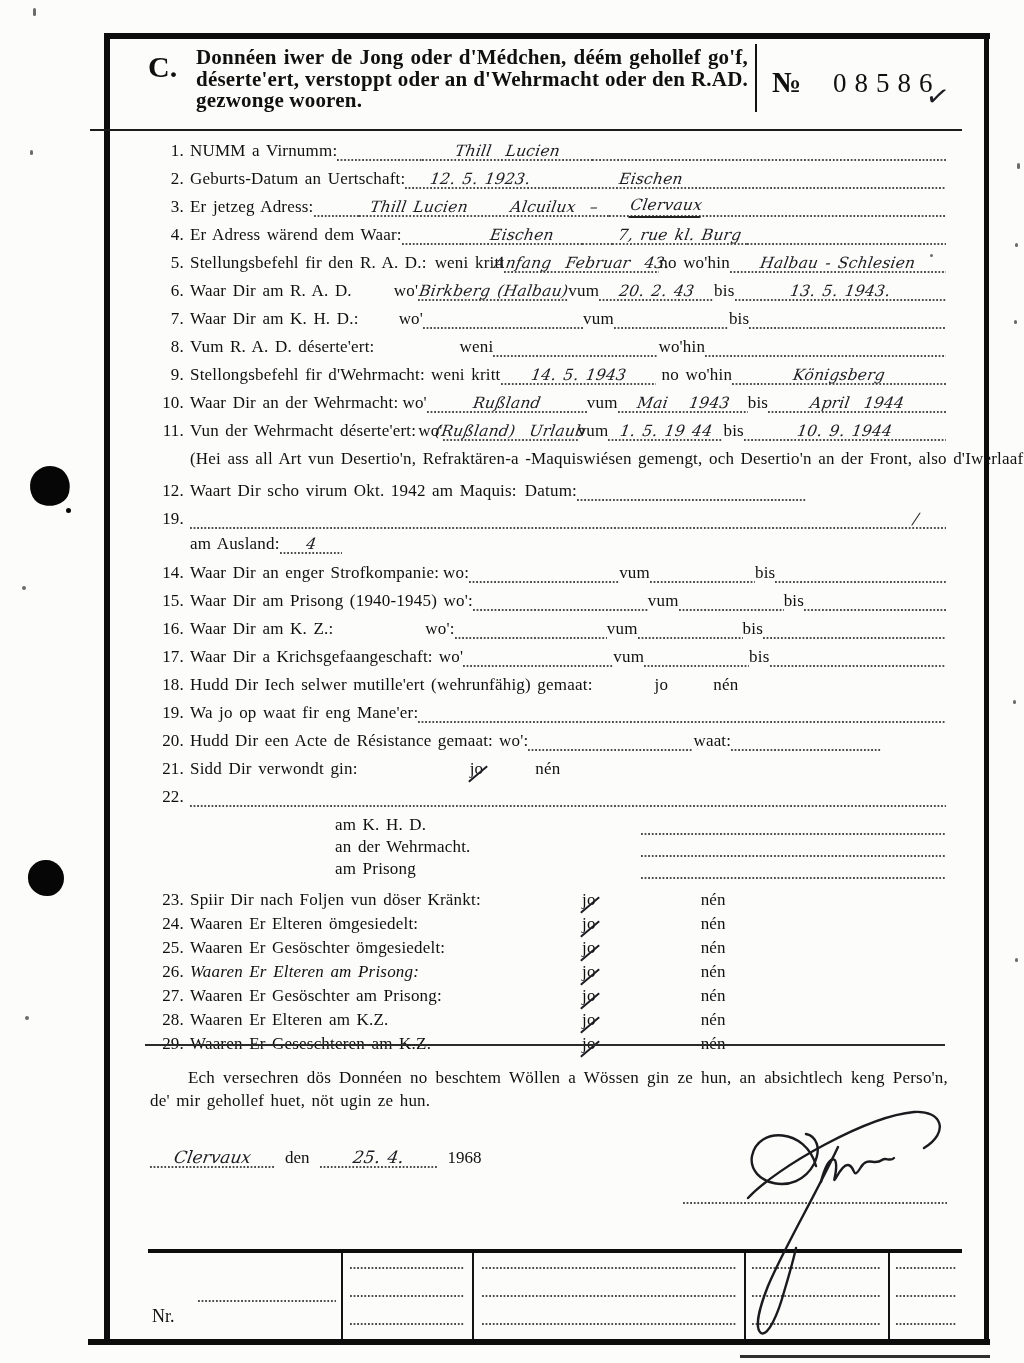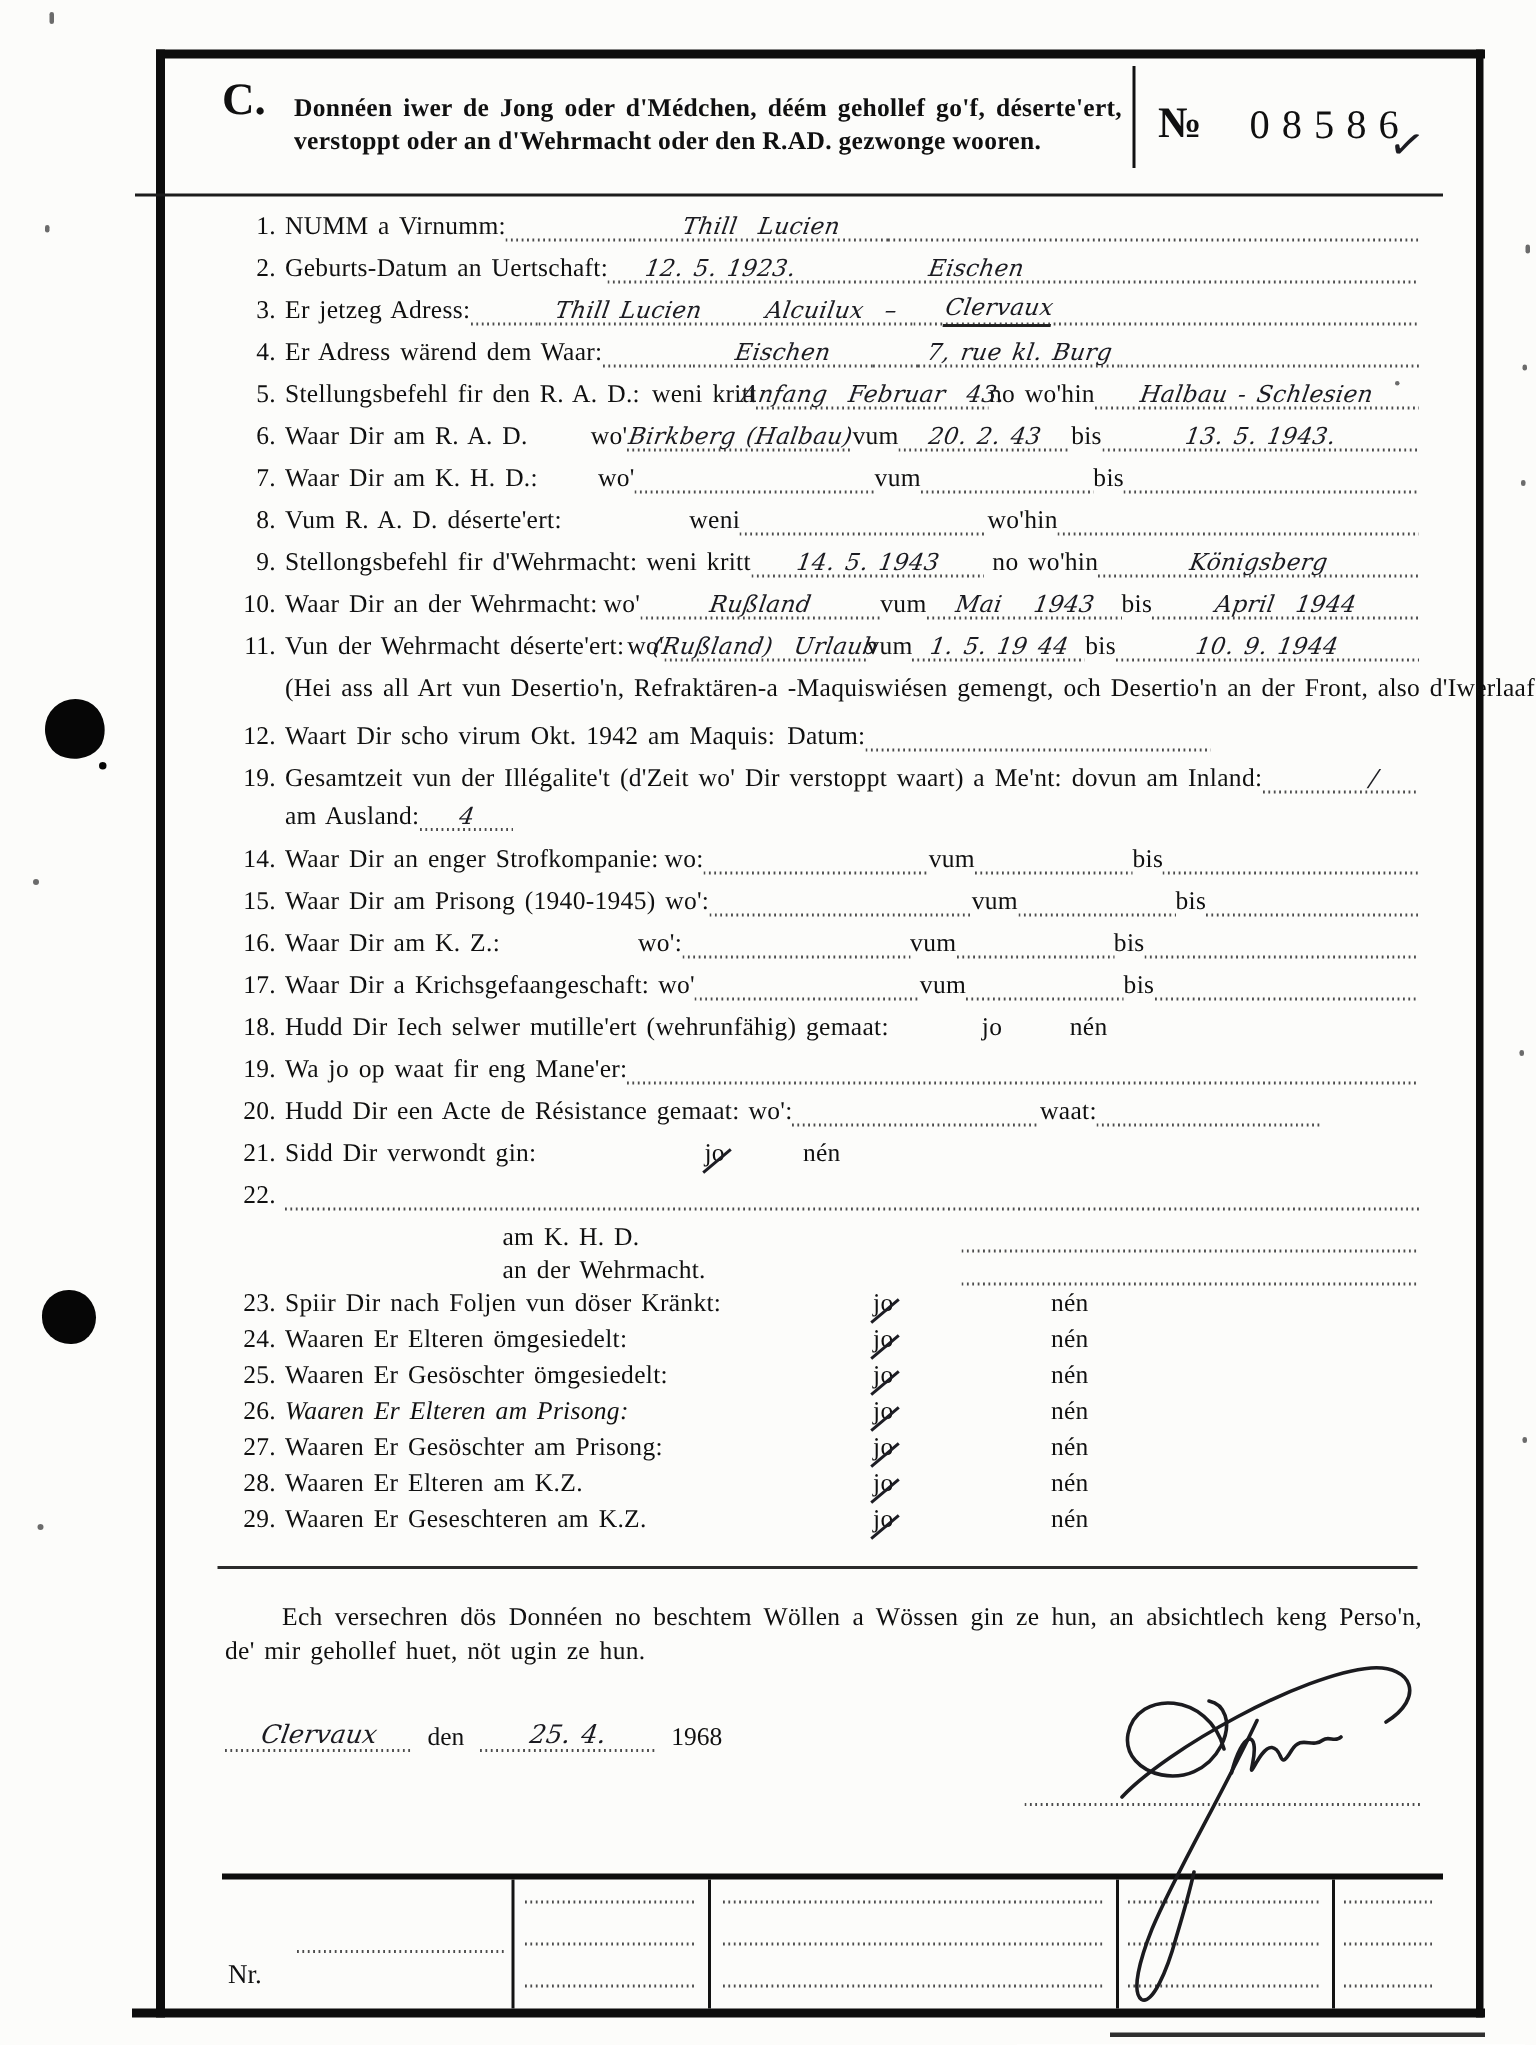"Donnéen iwer de Jong oder" #header-intro { font-size: 17px -> 21px; margin-top: 14px -> none }
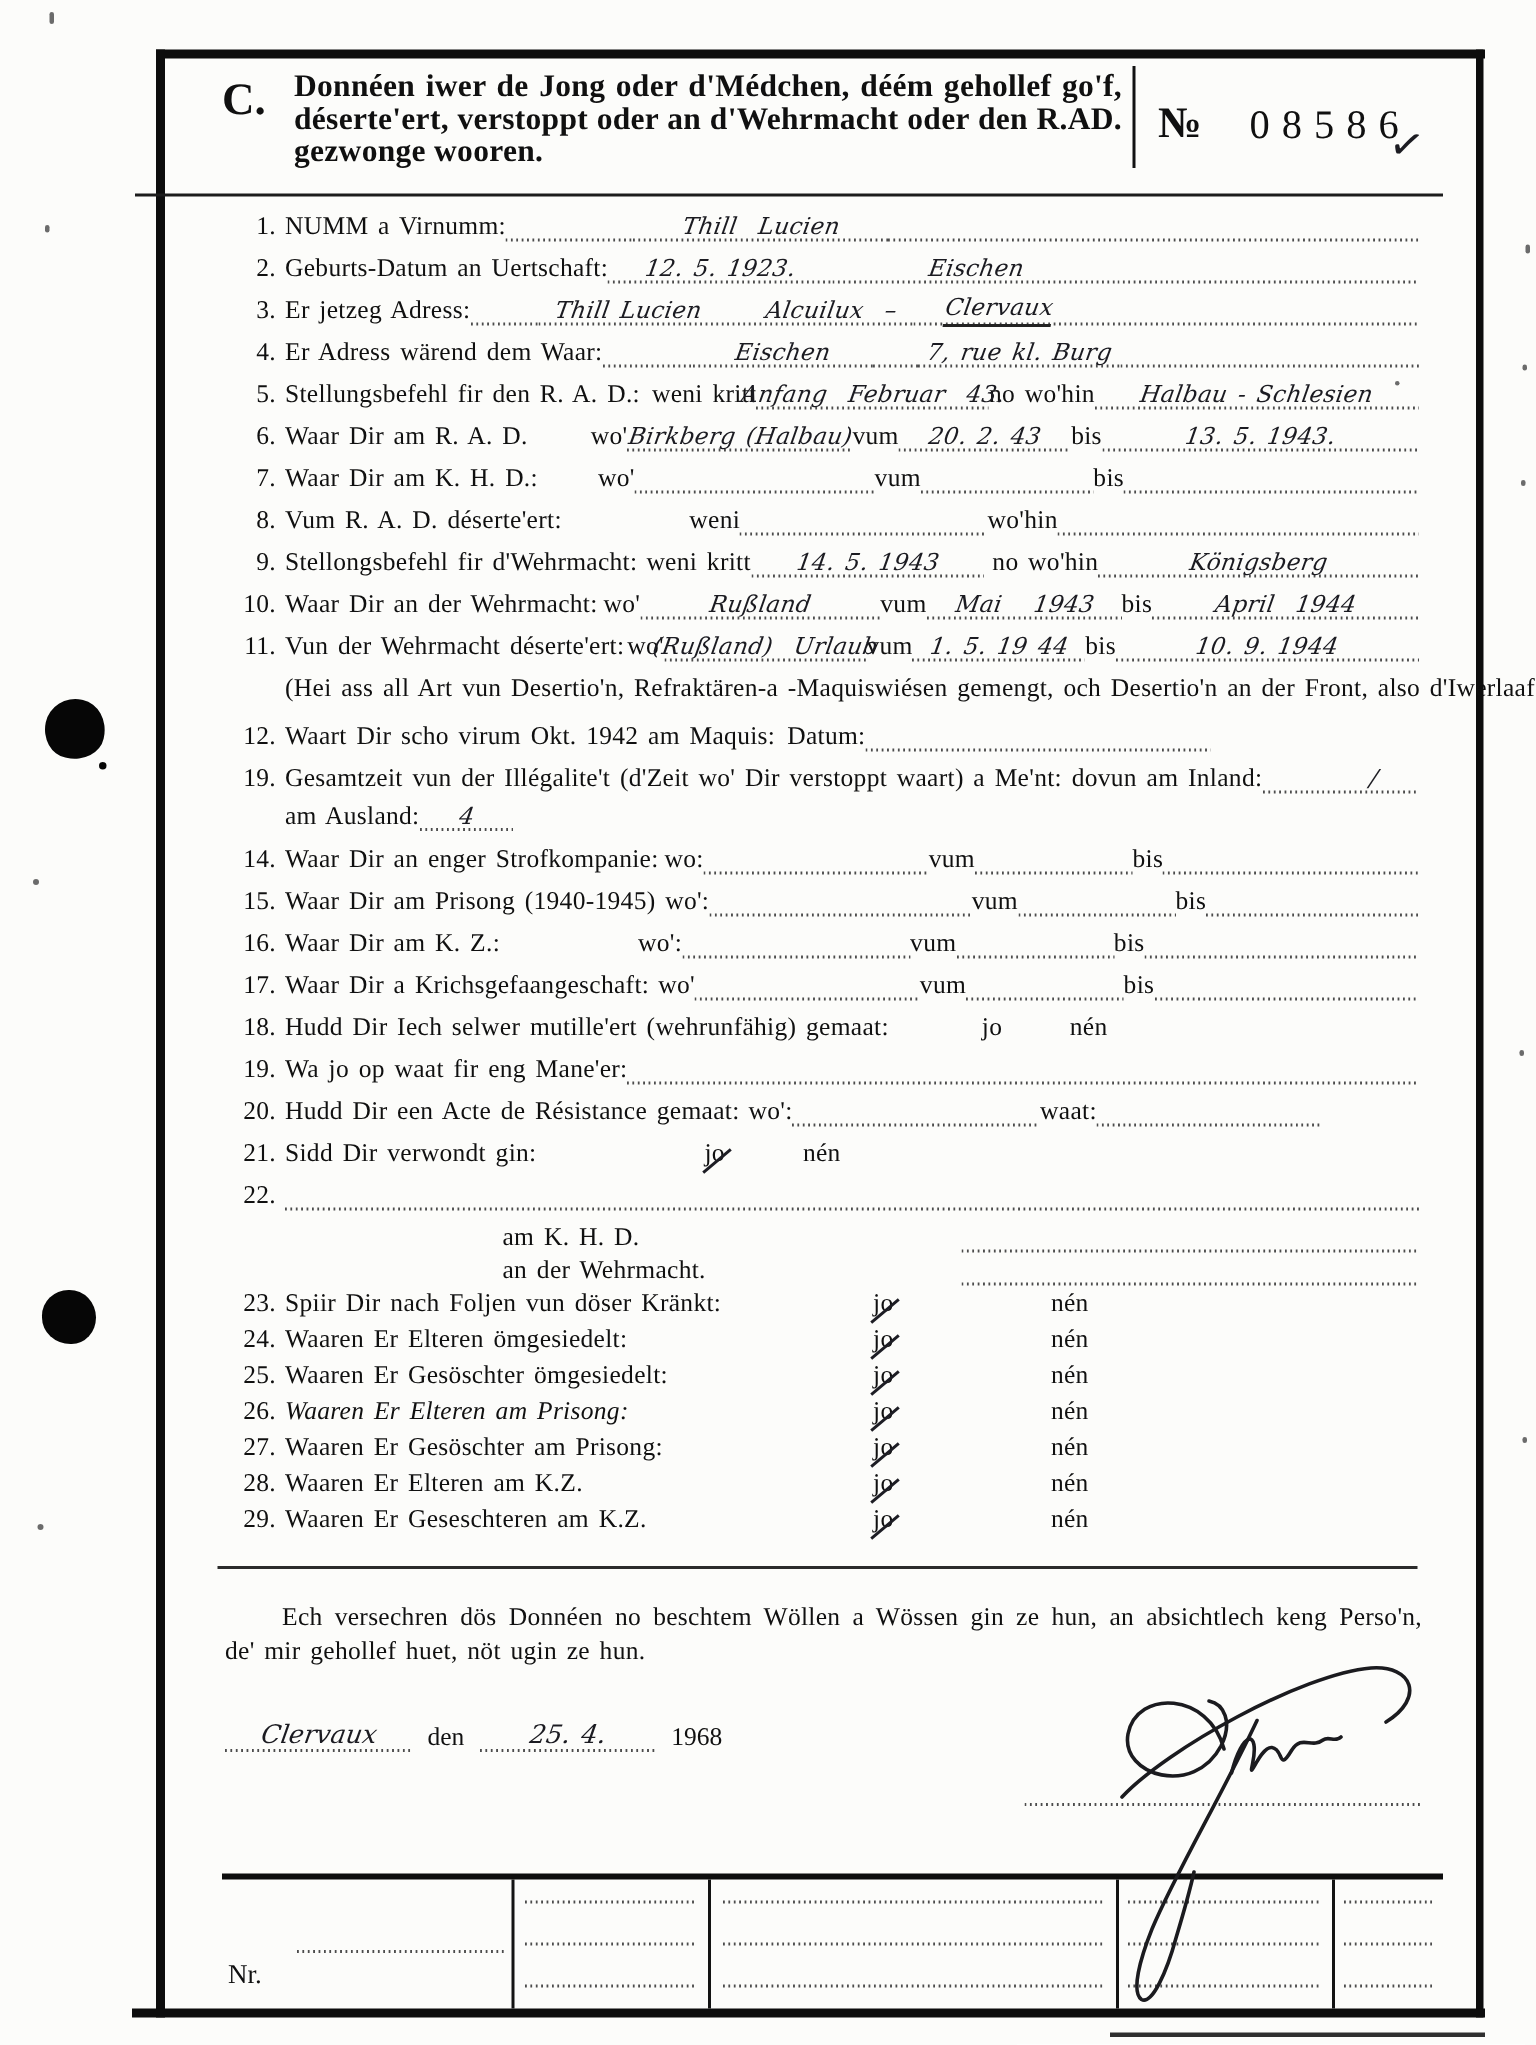"Gesamtzeit vun der Illégalite't (d'Zeit" span.lbl { html: <span>Gesamtzeit vun der Illégalite't (d'Zeit wo' Dir verstoppt waart) a Me'nt: dovun am Inland:</span> -> none }
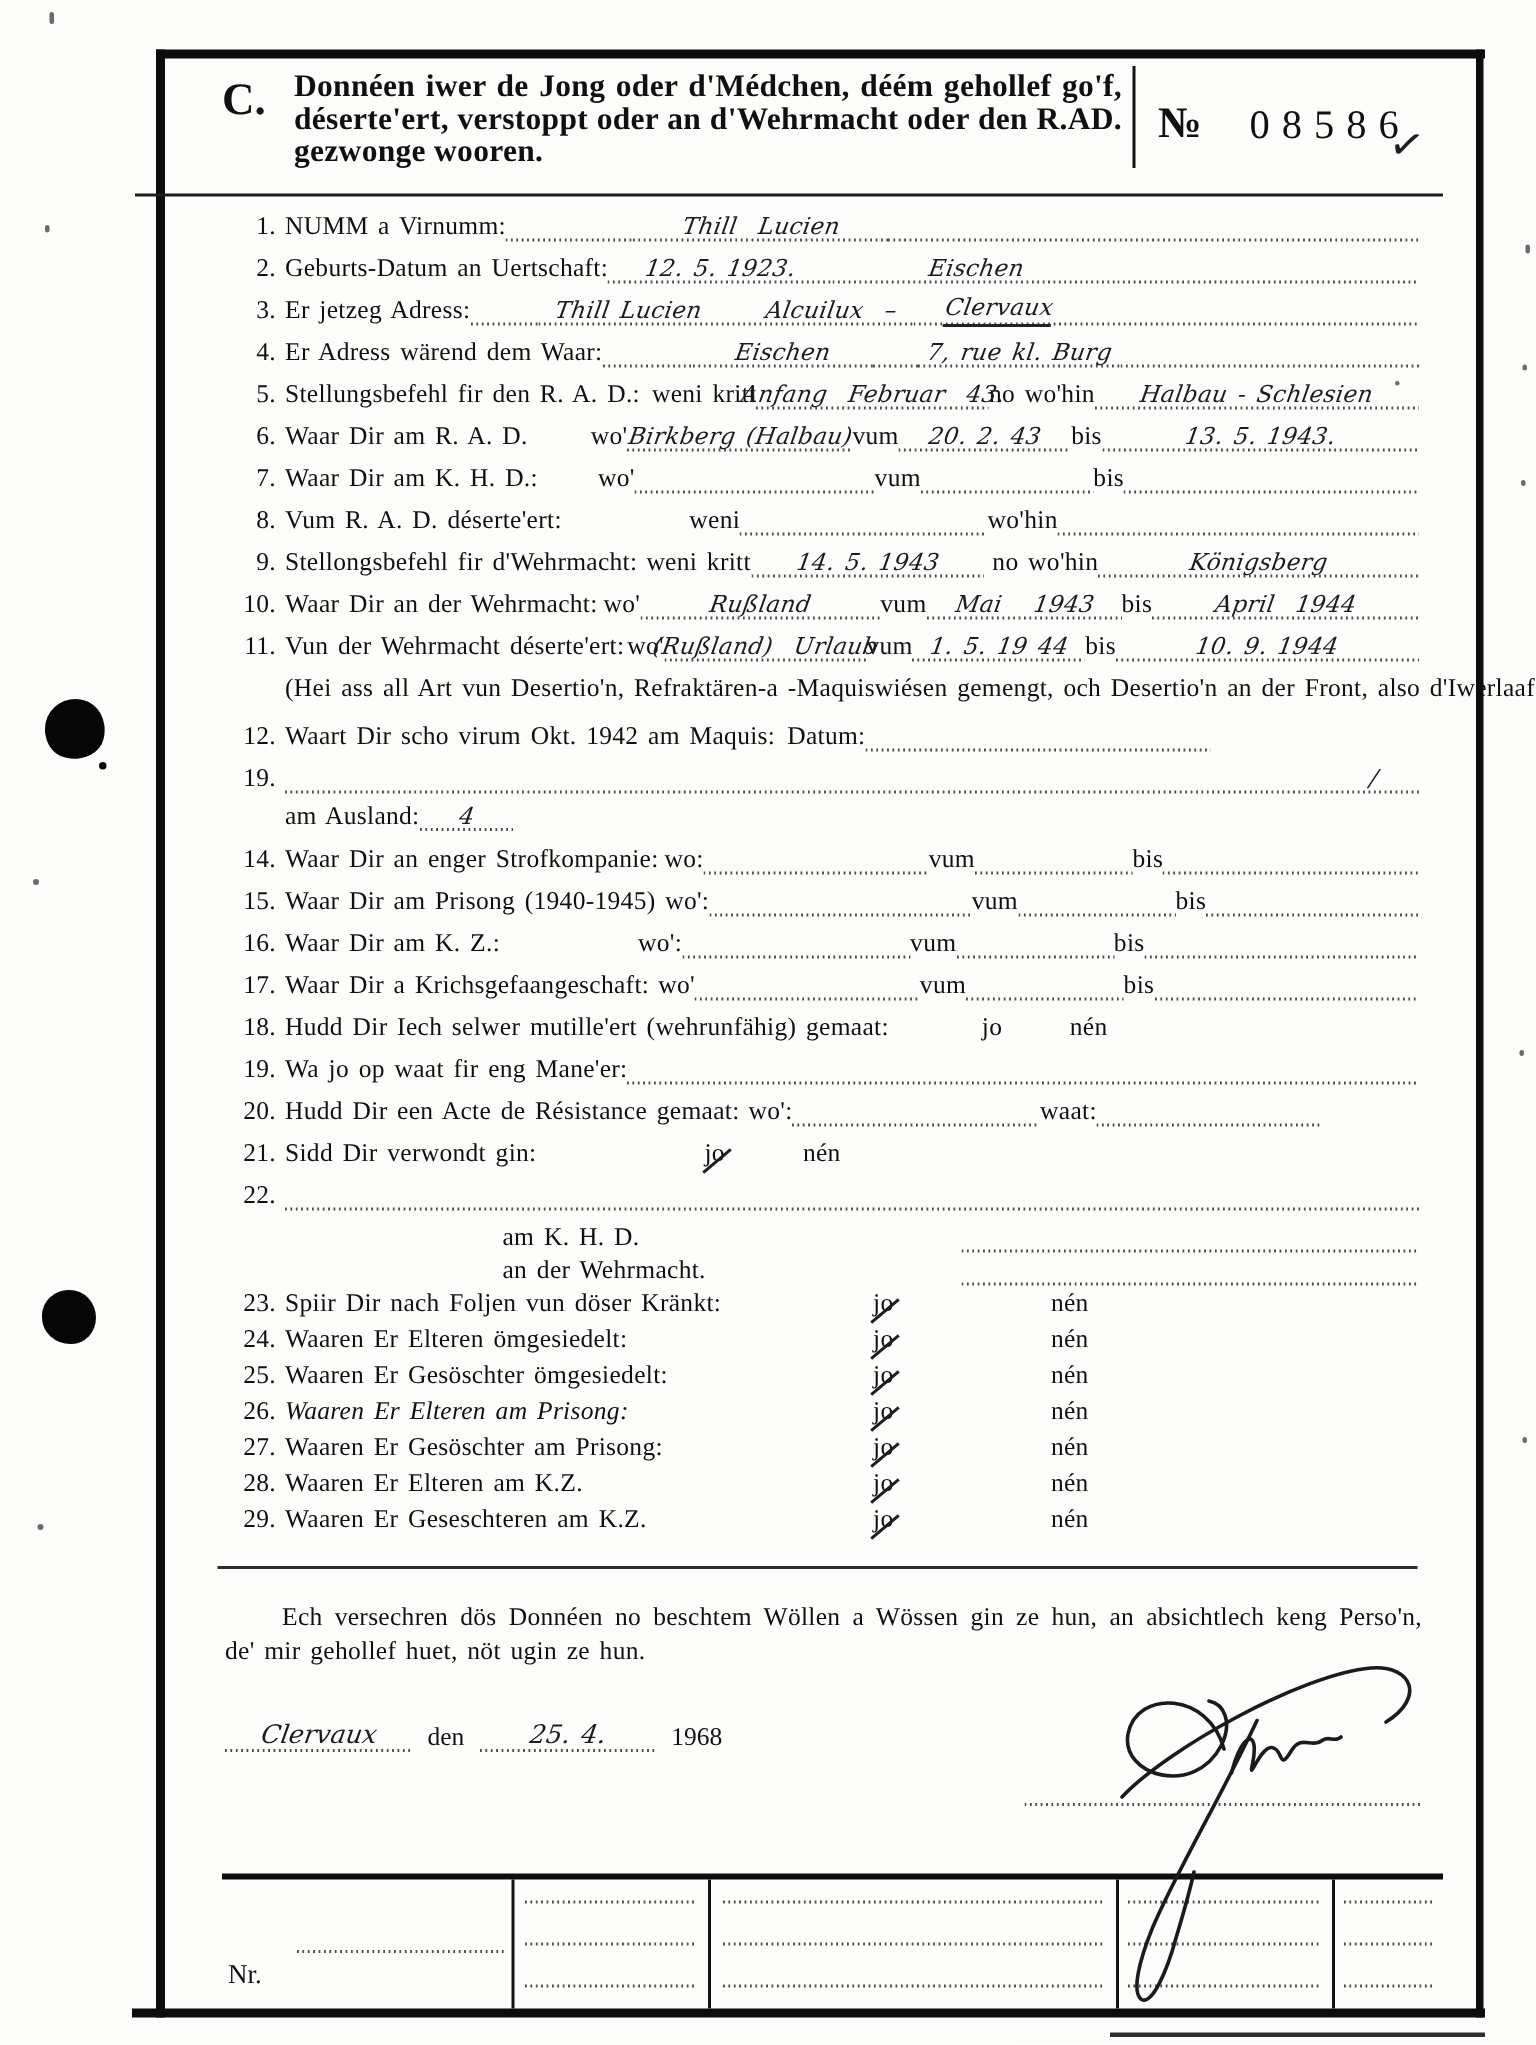"am Prisong" div.row { html: none -> <div> <span></span> <span></span> <span>am Prisong</span> <span></span> <span></span> </div> }
